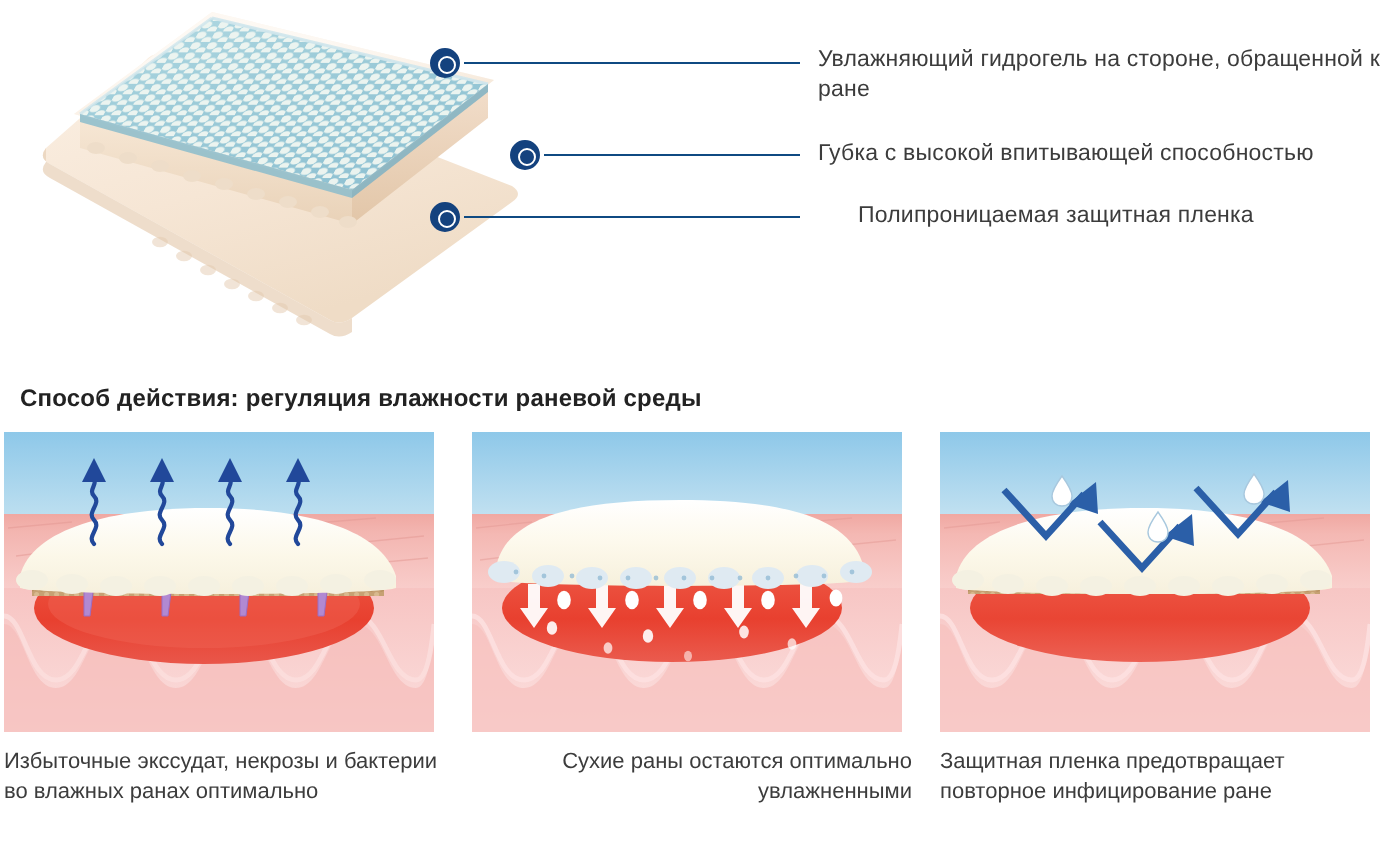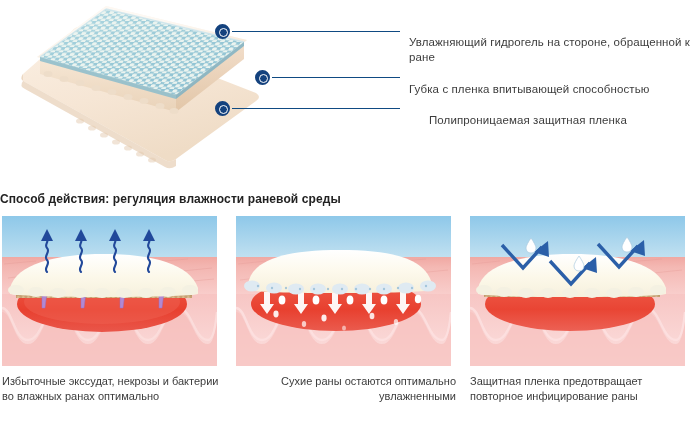"Увлажняющий гидрогель на стороне," .callout-label { margin-top: 12px -> none }
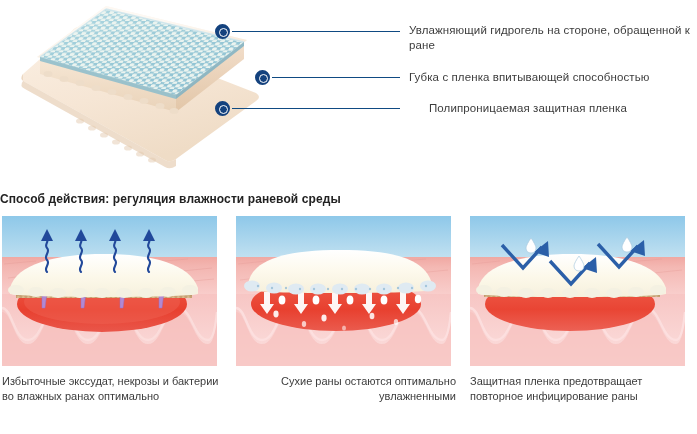"Губка с пленка впитывающей способностью" div.callout-label { text: пленка -> высокой }
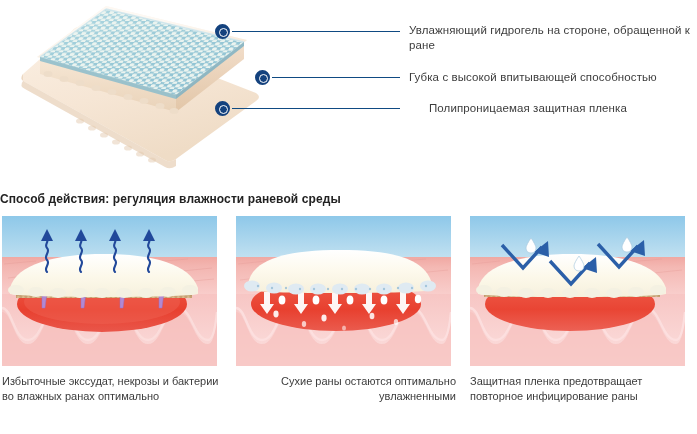"Способ действия: регуляция влажности" #section-heading { left: 0 -> 10px }
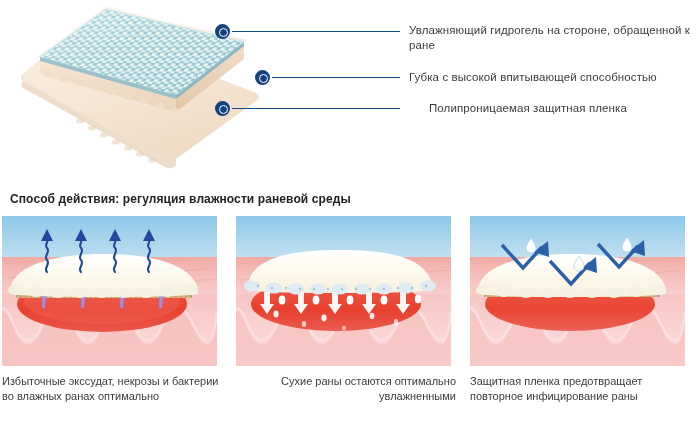"Защитная пленка предотвращает повторное" div.panel-caption { text: раны -> ране }
